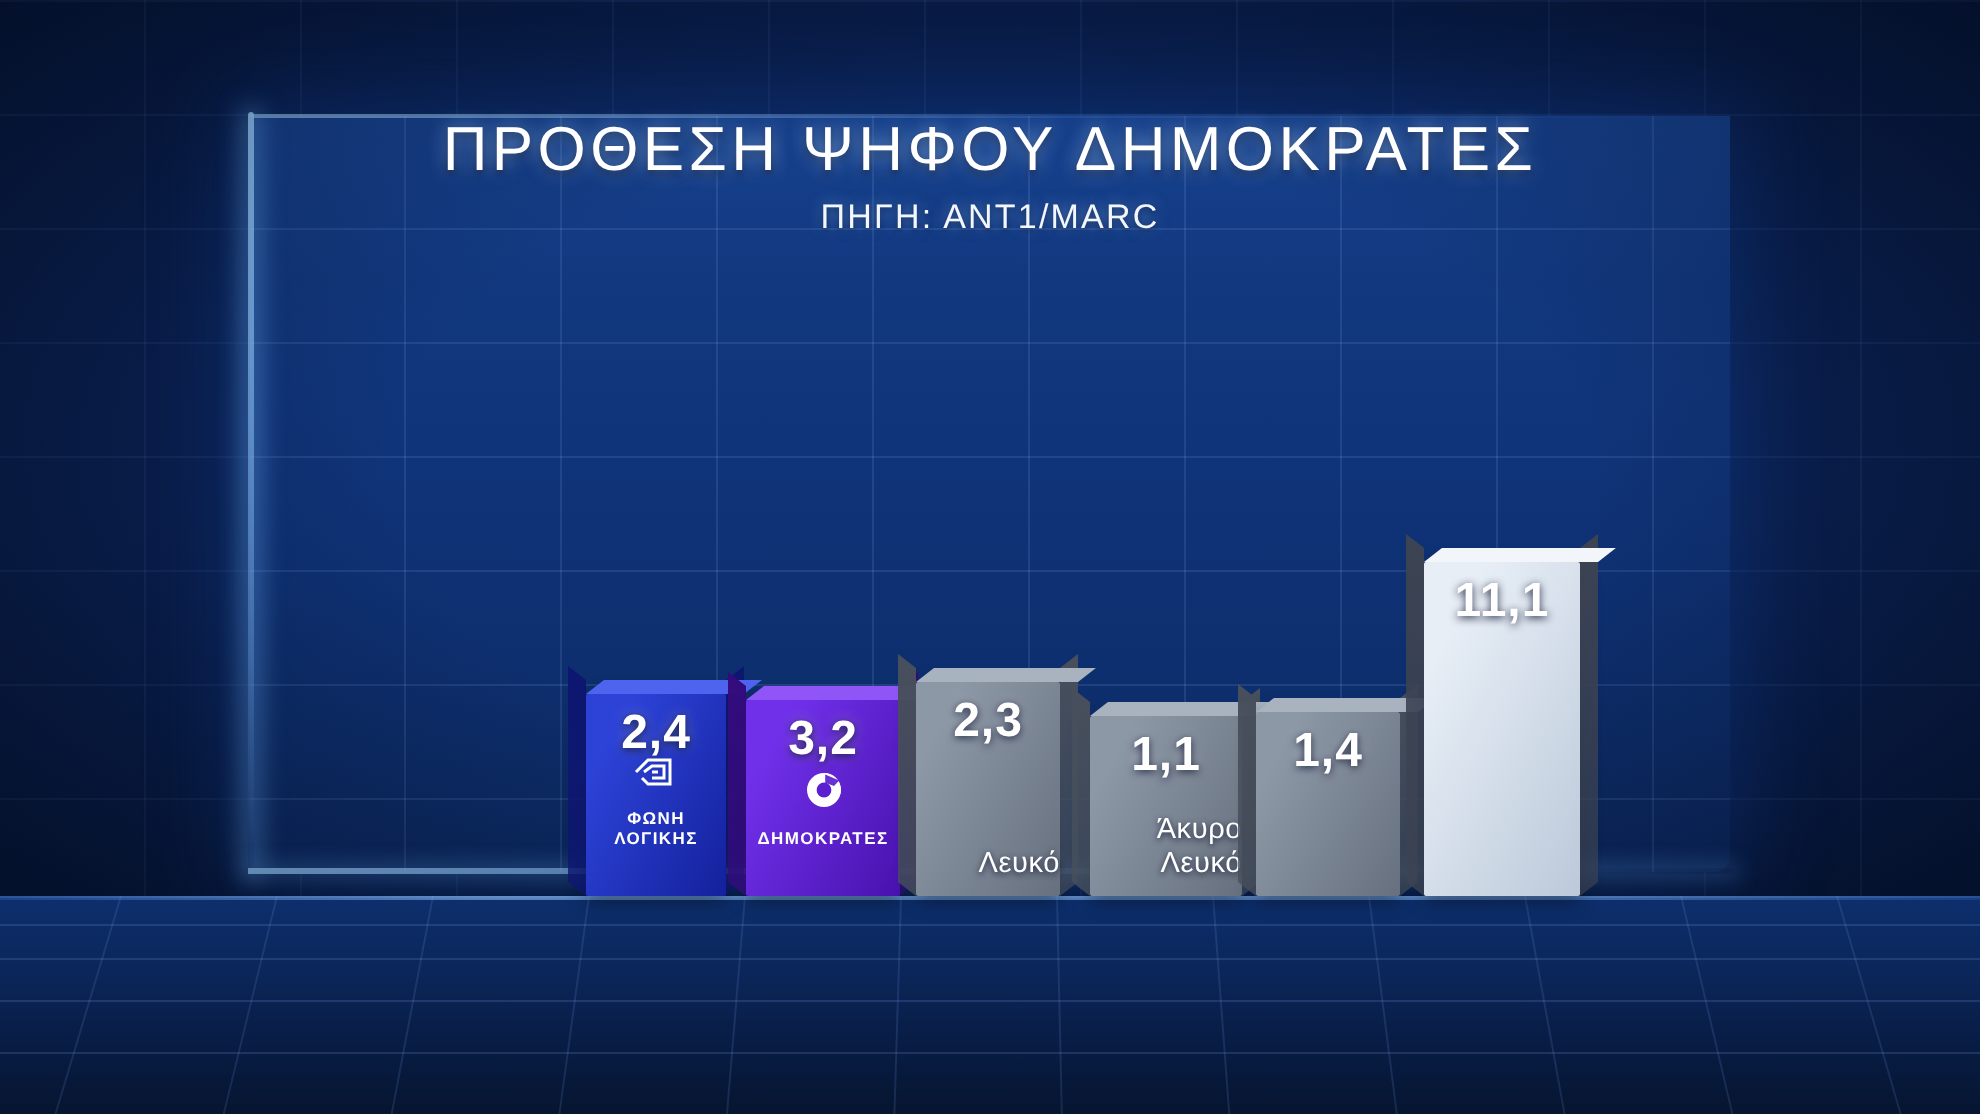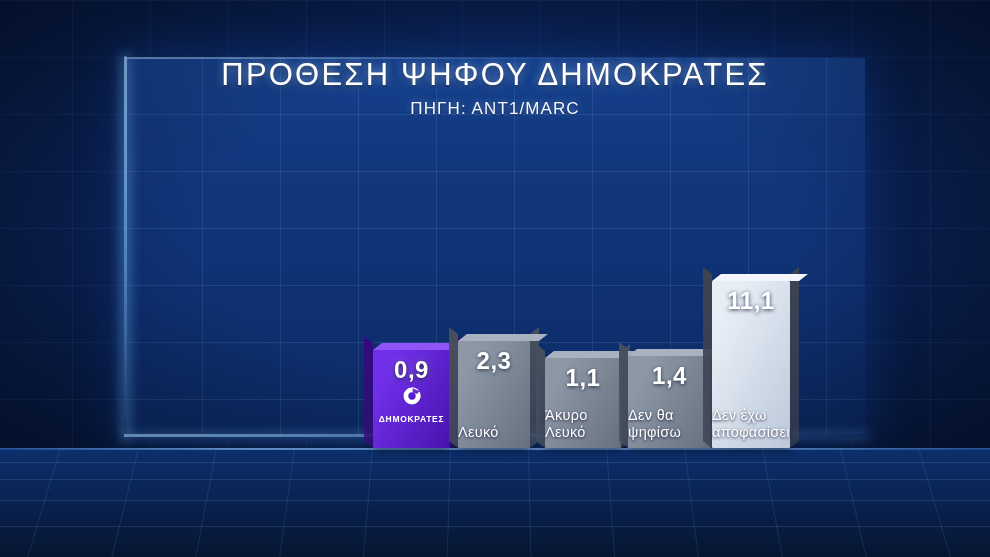"2,4" div.bar-wrap { html: none -> <div> <div> <div></div> <div></div> <div></div> <div> <div>2,4</div> <div> <span><svg> <g> <path></path> <path></path> <path></path> </g> </svg></span> <span>ΦΩΝΗ ΛΟΓΙΚΗΣ</span> </div> </div> </div> </div> }
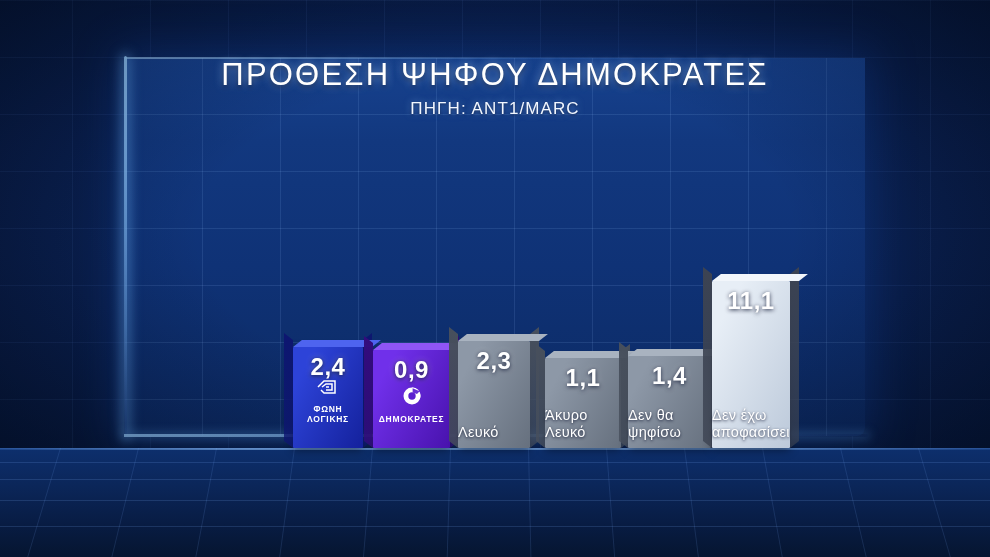"0,9" div.val { text: 0,9 -> 3,2 }
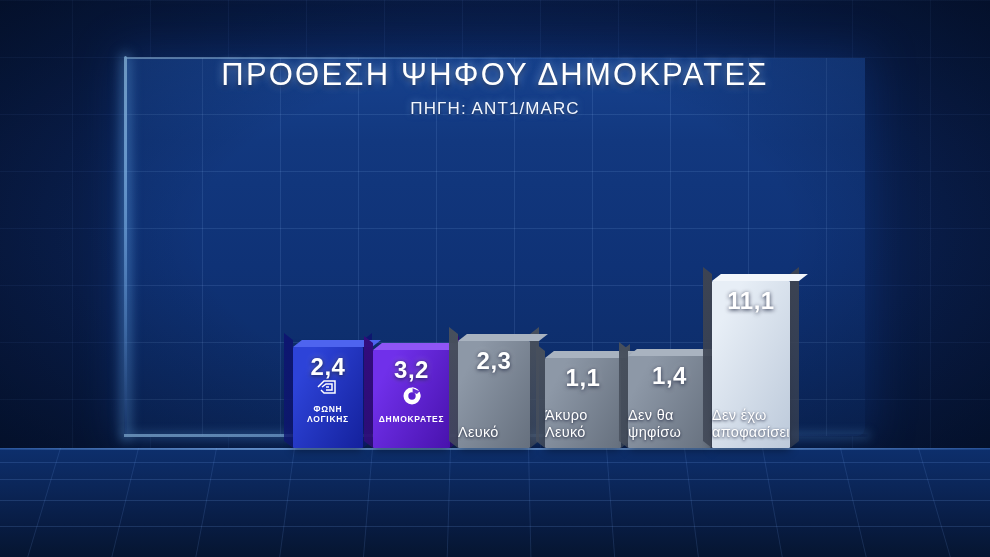"1,4" div.bar-wrap { width: 83px -> 72px }
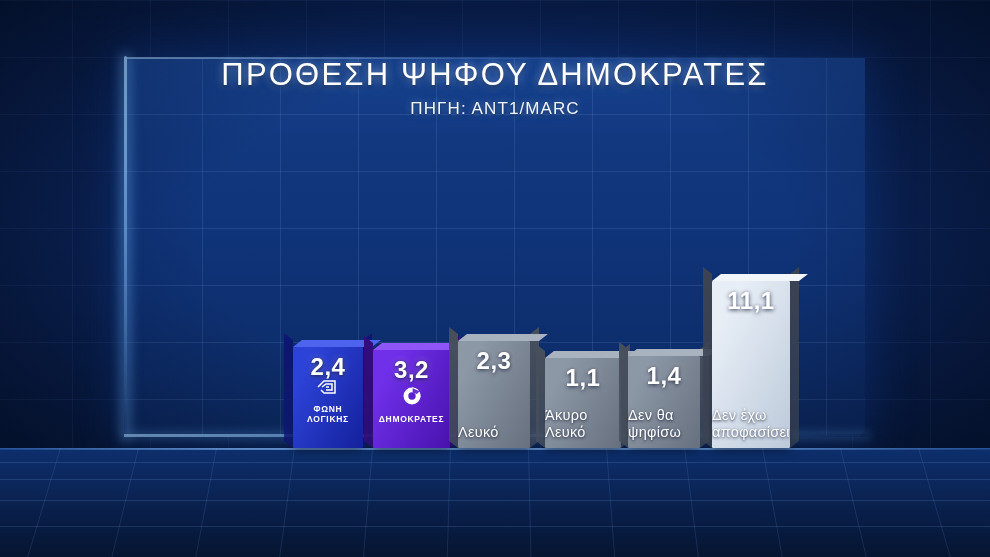"Άκυρο" .blabel { text-align: left -> right }
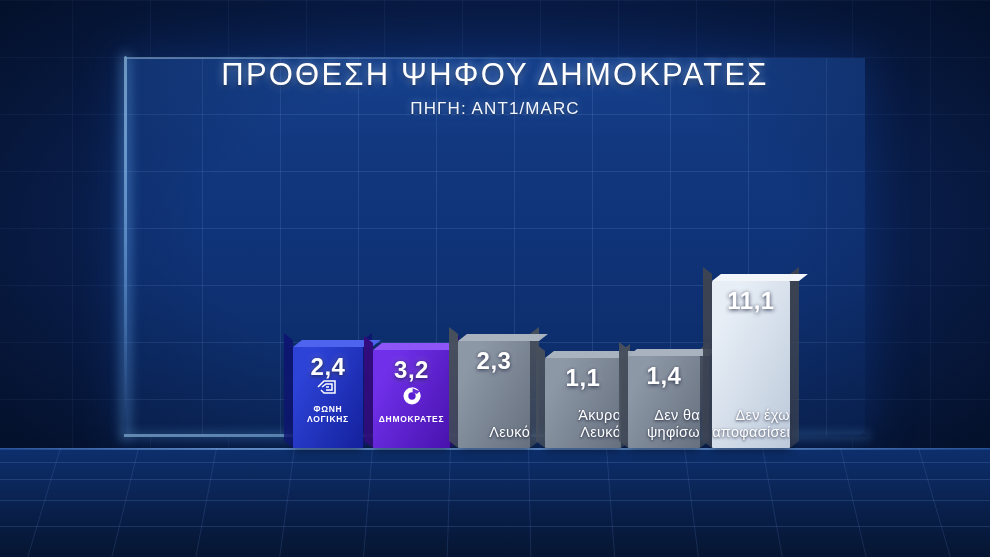"Δεν θα" div.blabel { html: <div>Δεν θα<br>ψηφίσω</div> -> none }
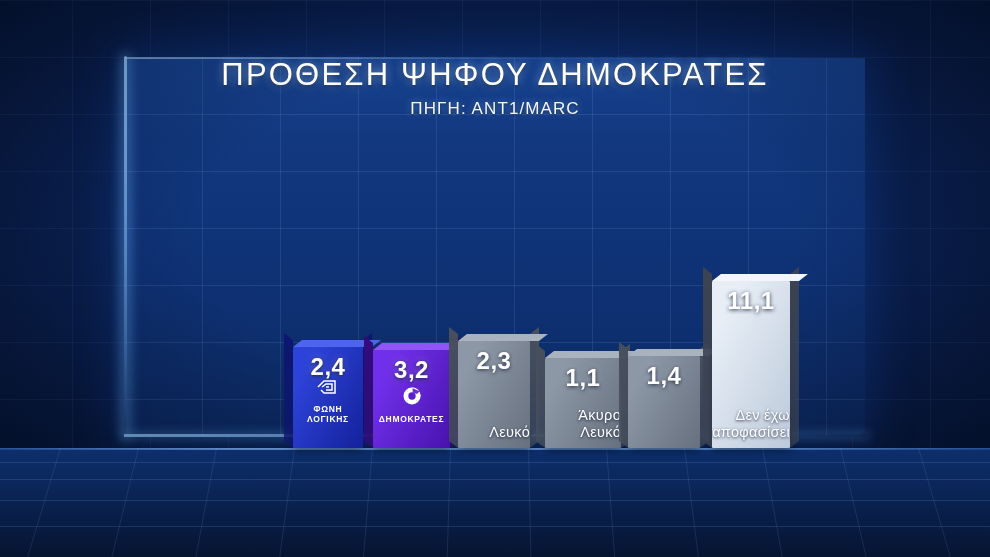"Δεν έχω" div.blabel { html: <div>Δεν έχω<br>αποφασίσει</div> -> none }
